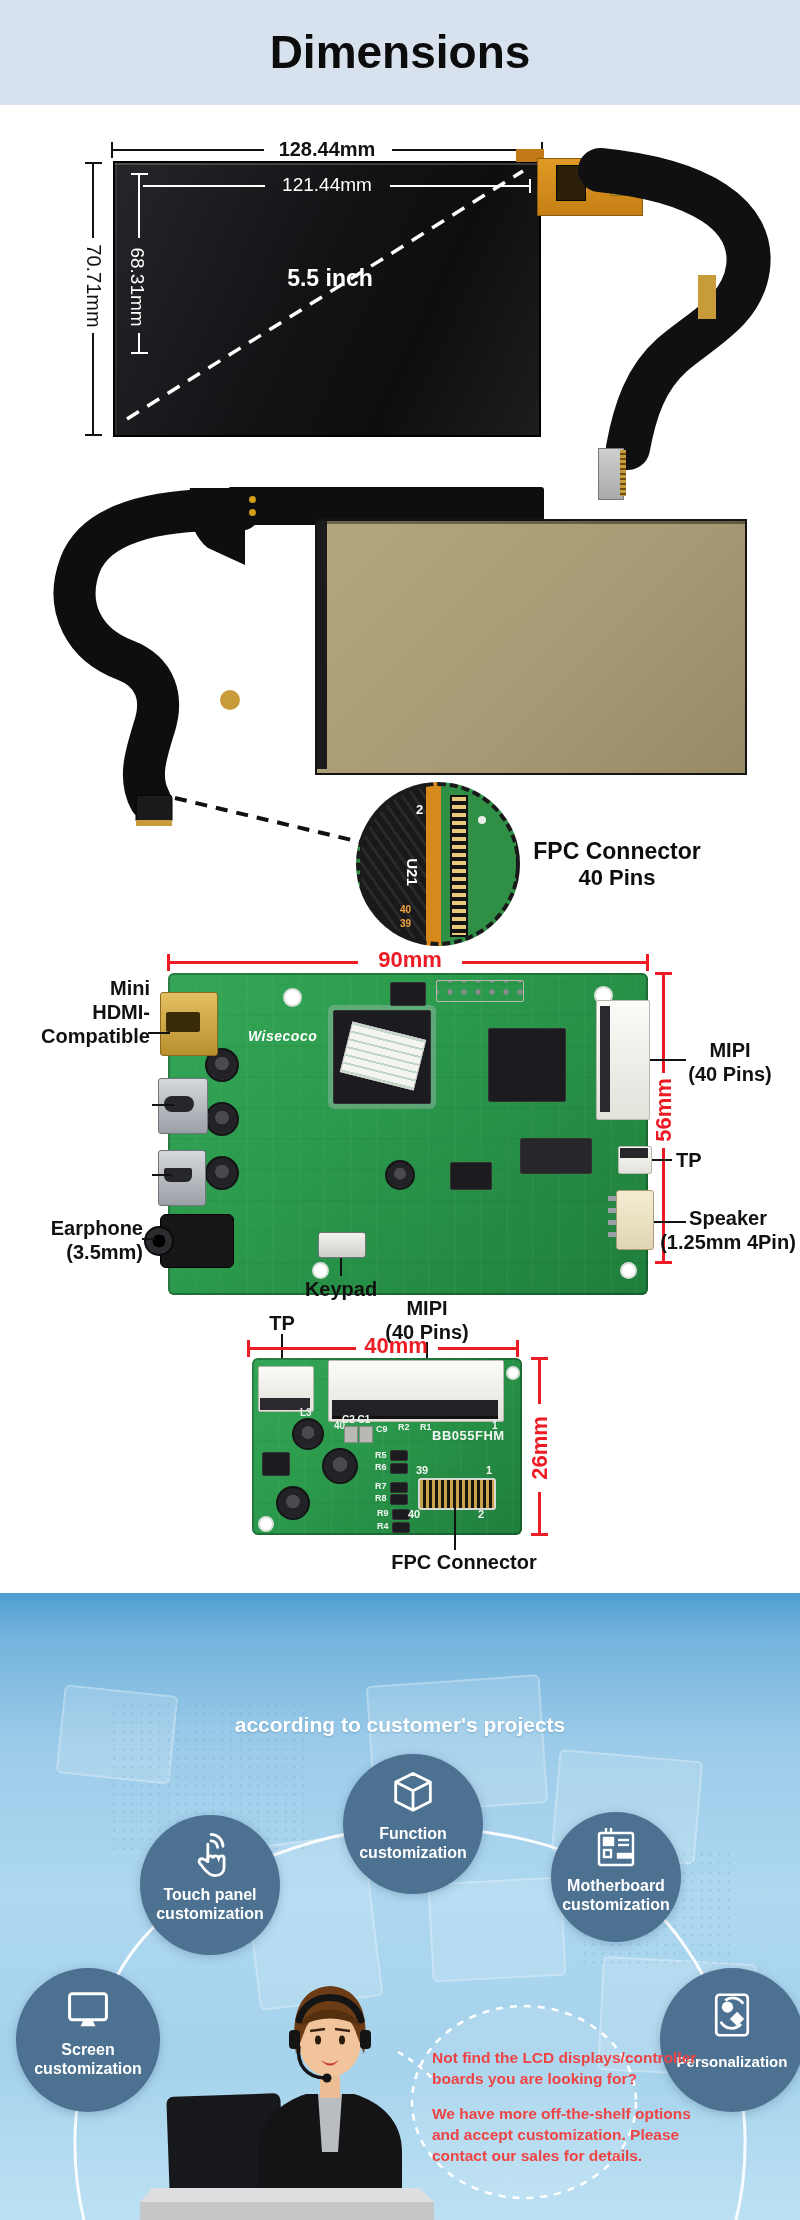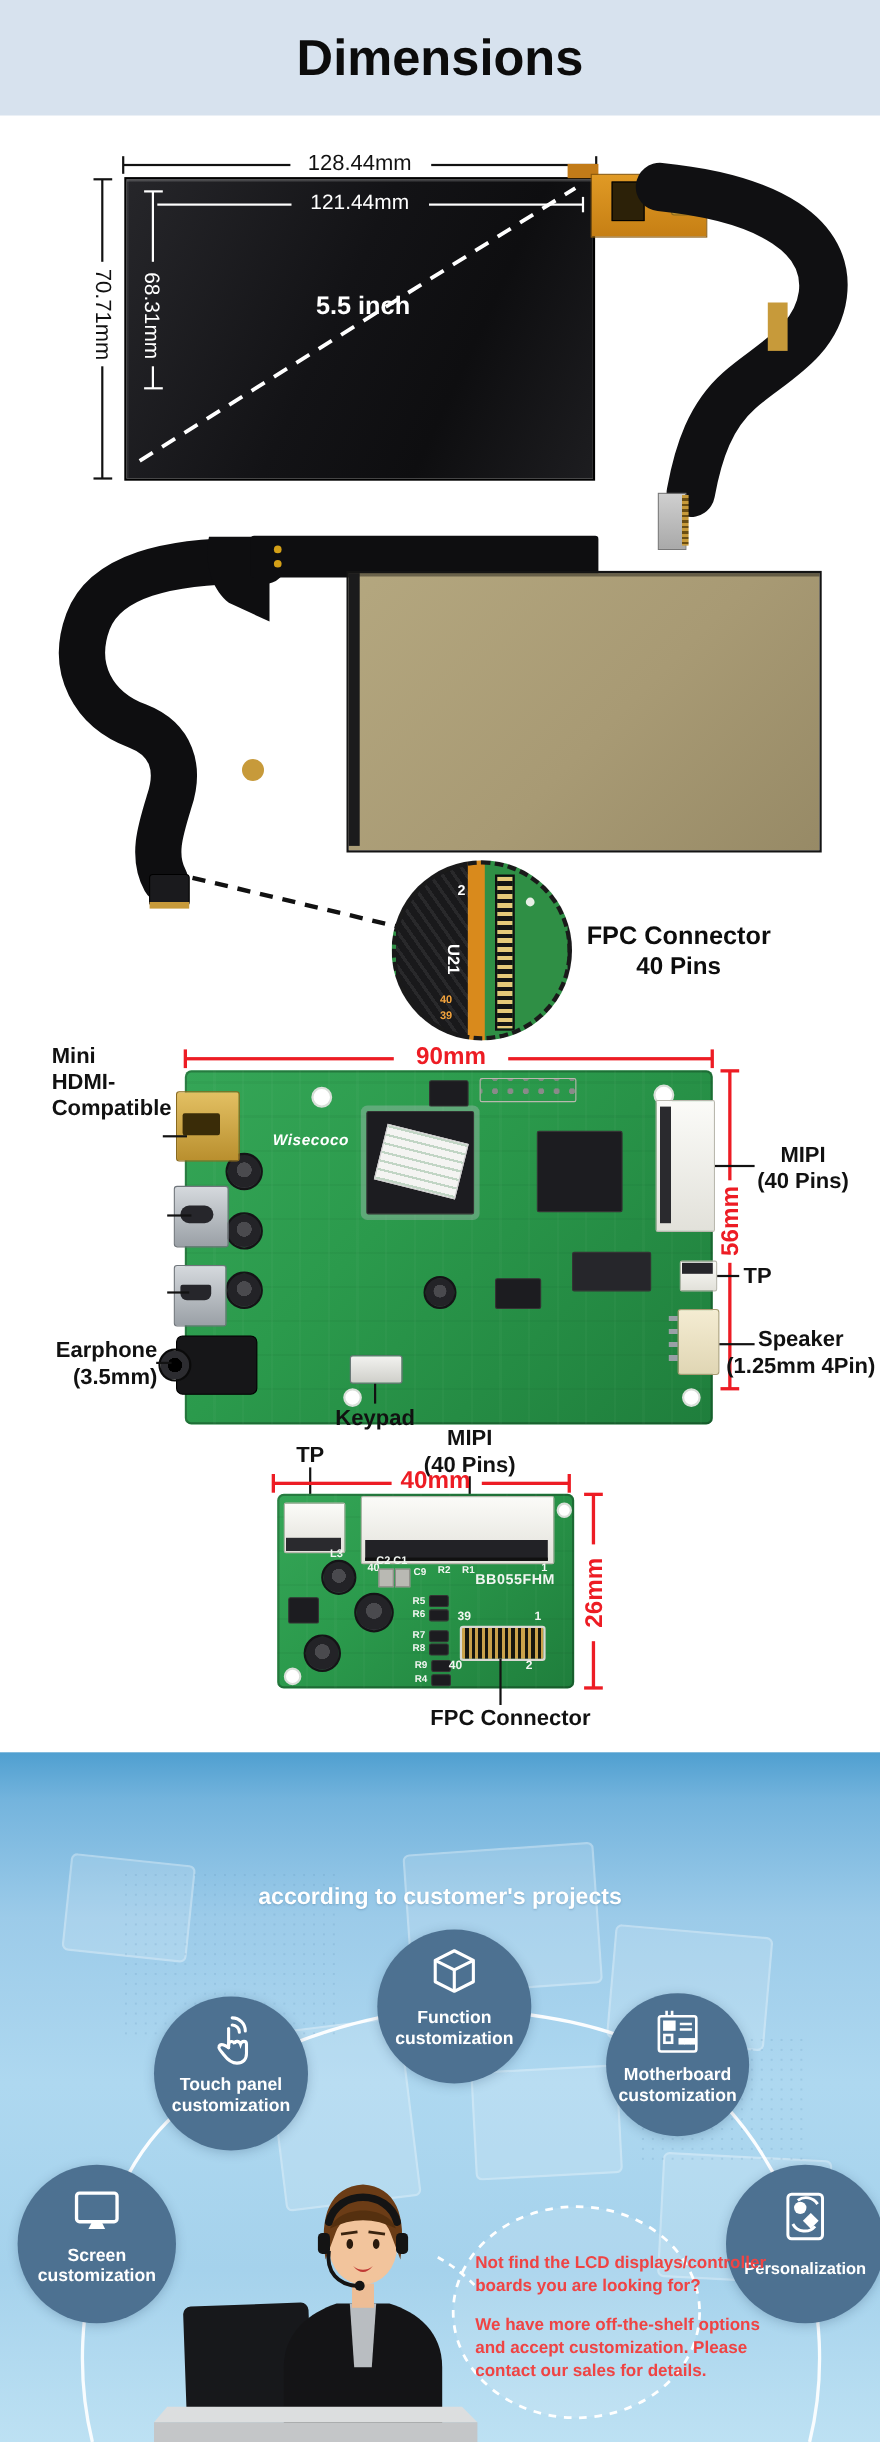"128.44mm" div.abs { font-weight: none -> bold }
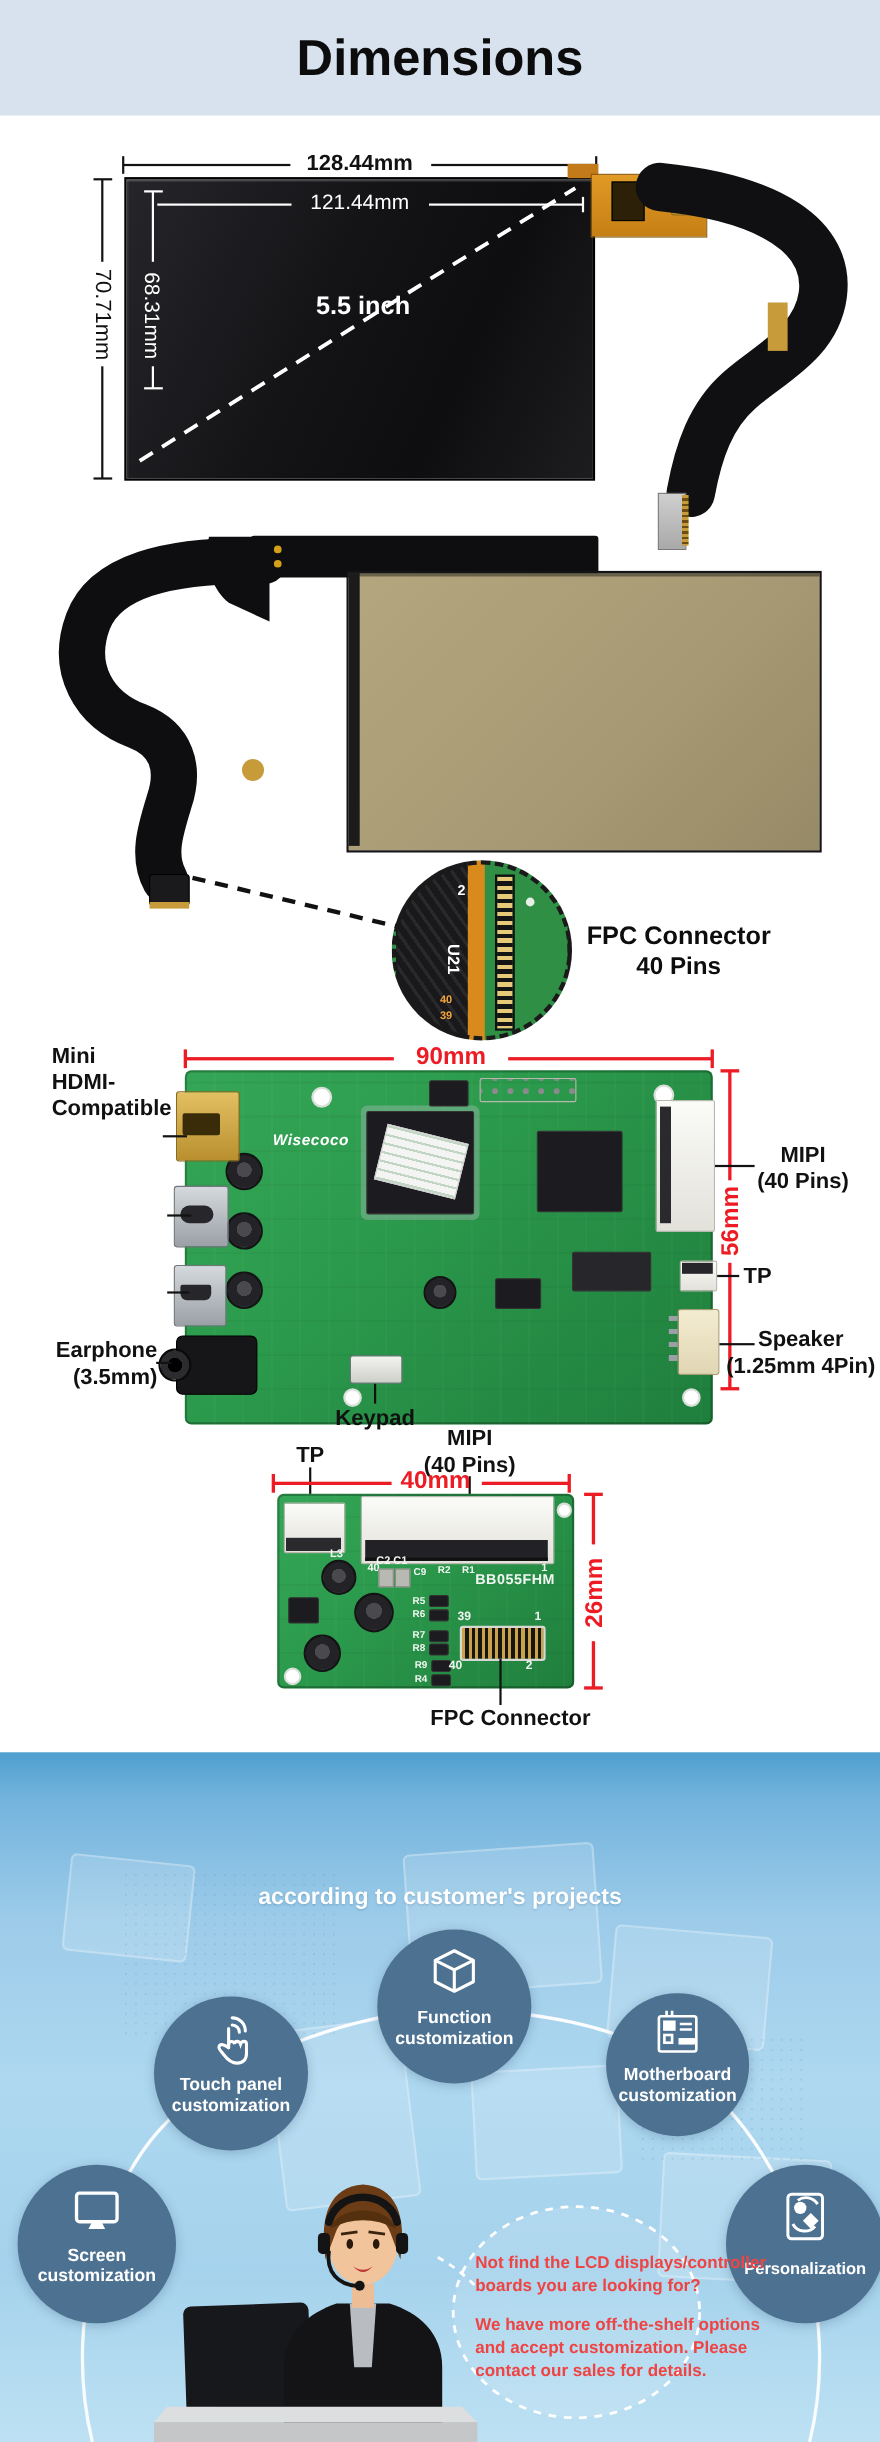"Mini" div.abs { margin-left: 47px -> none; text-align: left -> right; top: 948px -> 976px }
